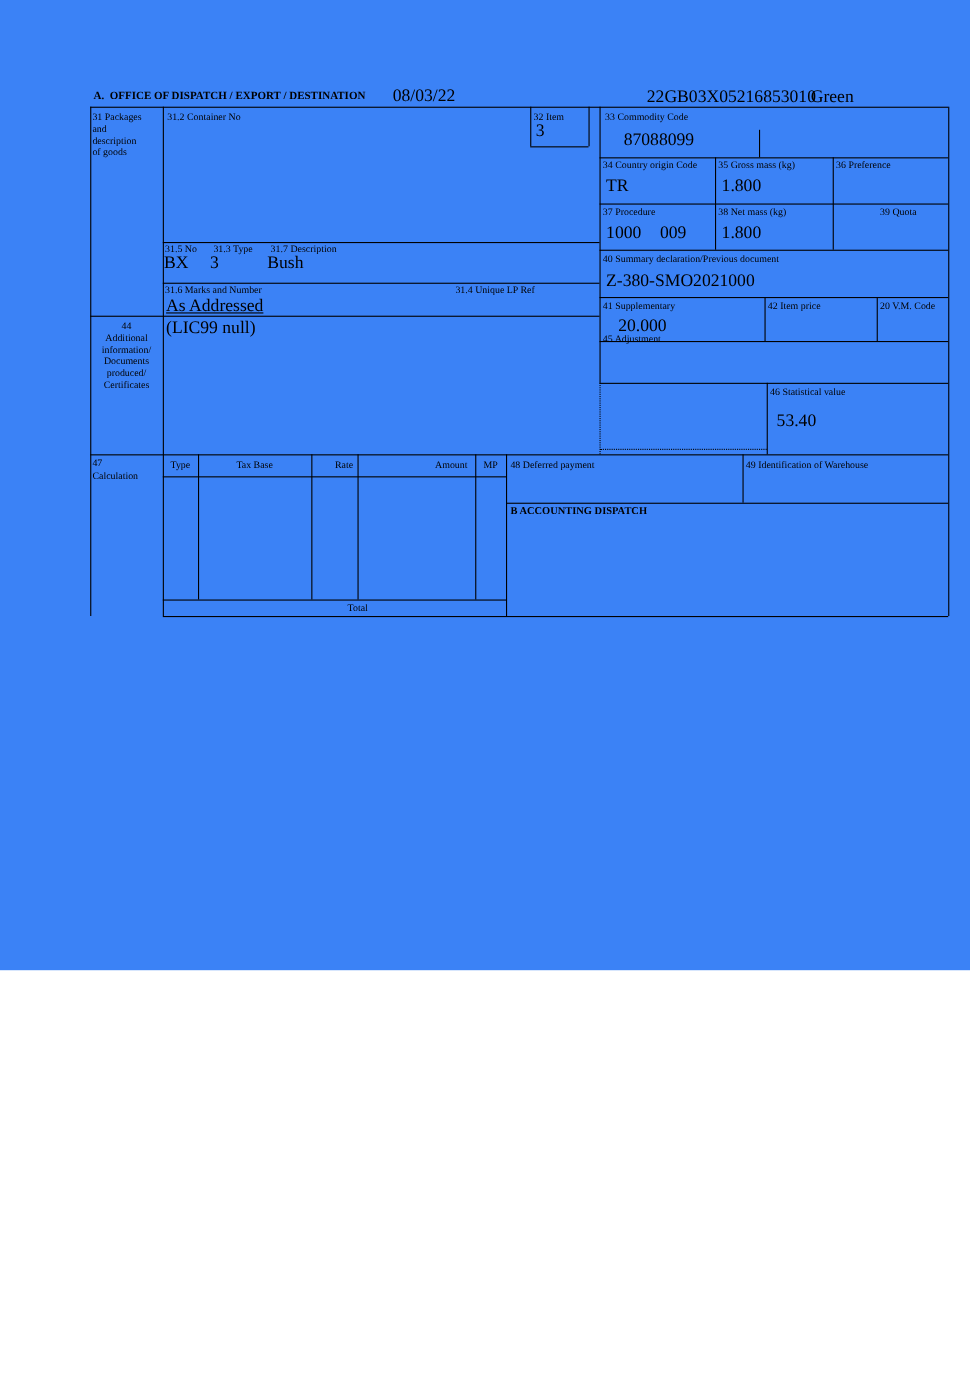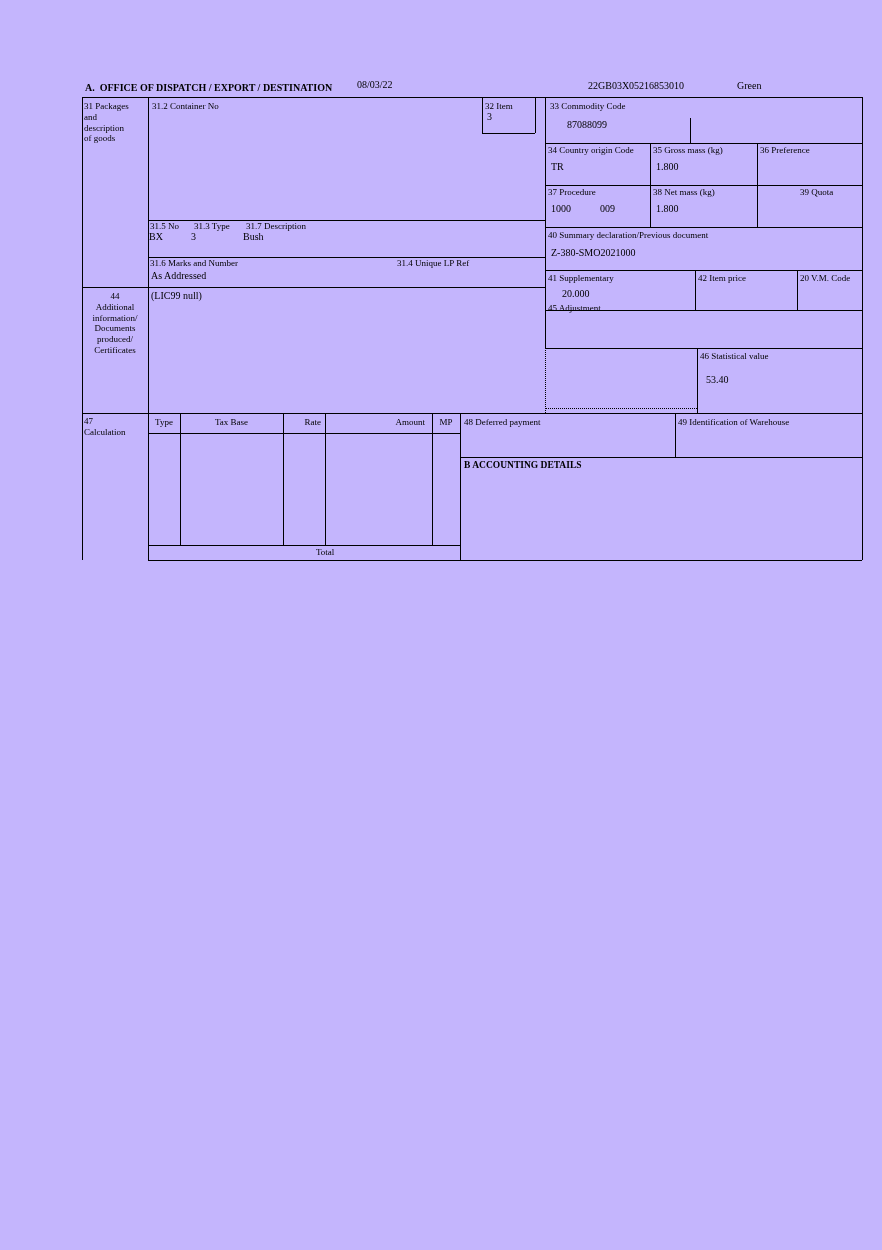"A. OFFICE OF DISPATCH /" .page { background: #c4b5fd -> #3b82f6; height: 1250px -> 882px }
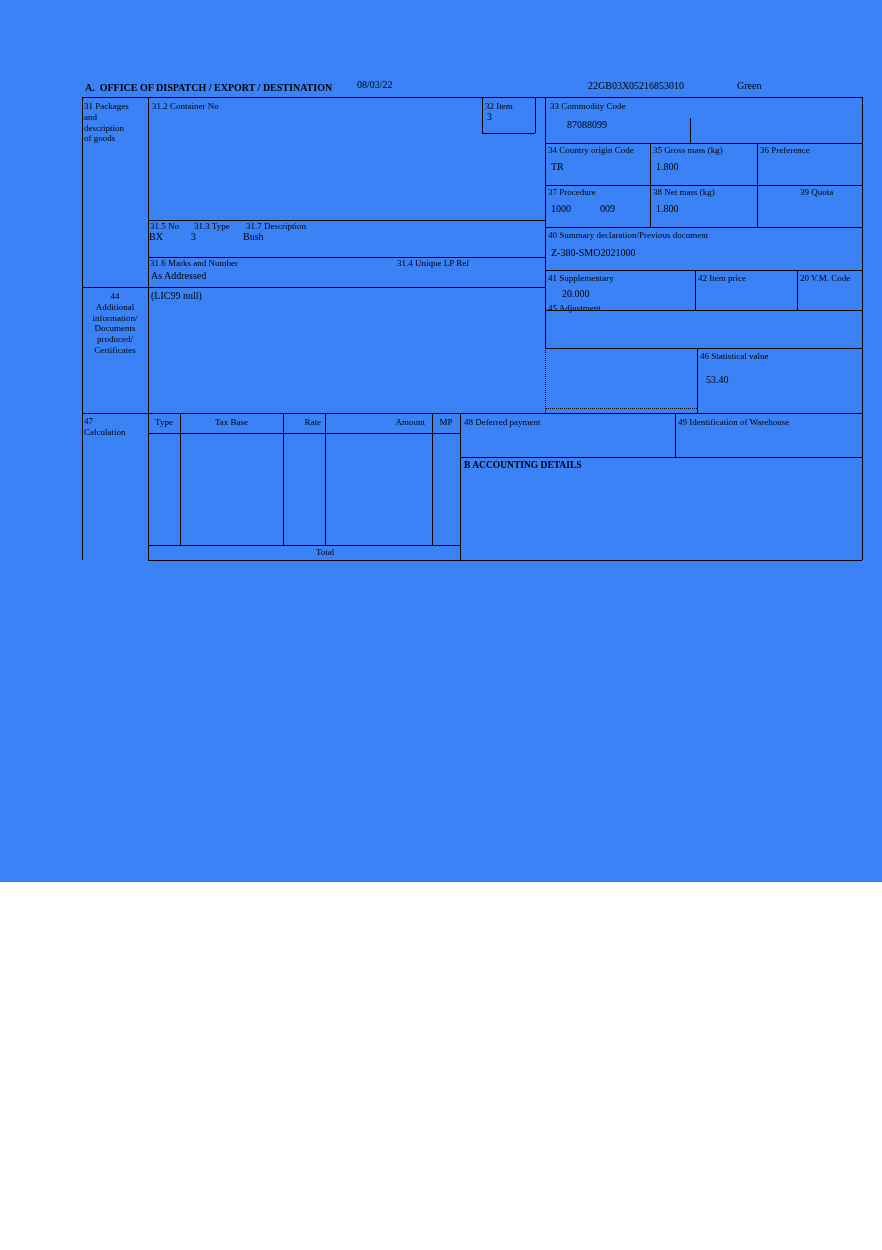"08/03/22" .val { font-size: 10px -> 16px }
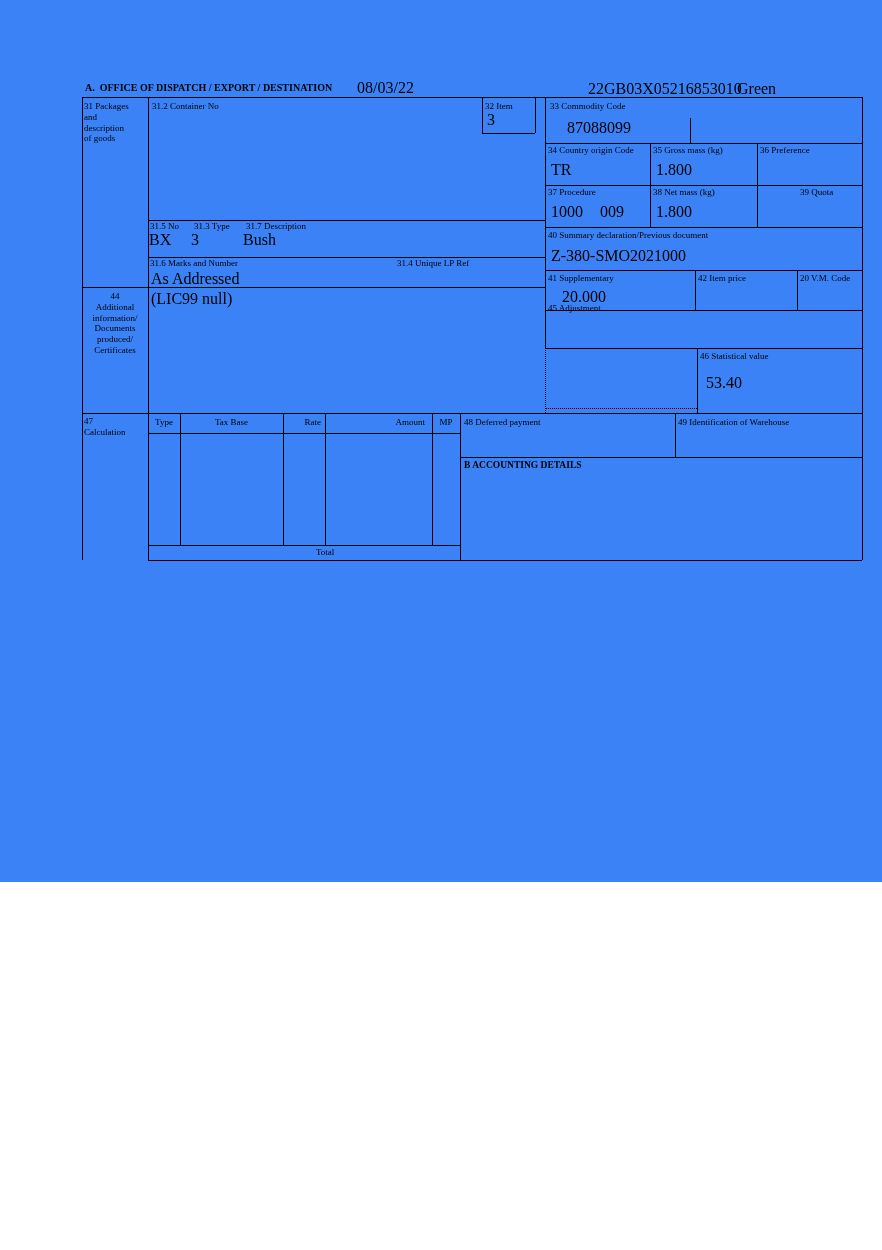"31.4 Unique LP Ref" div.lbl { left: 397px -> 414px }
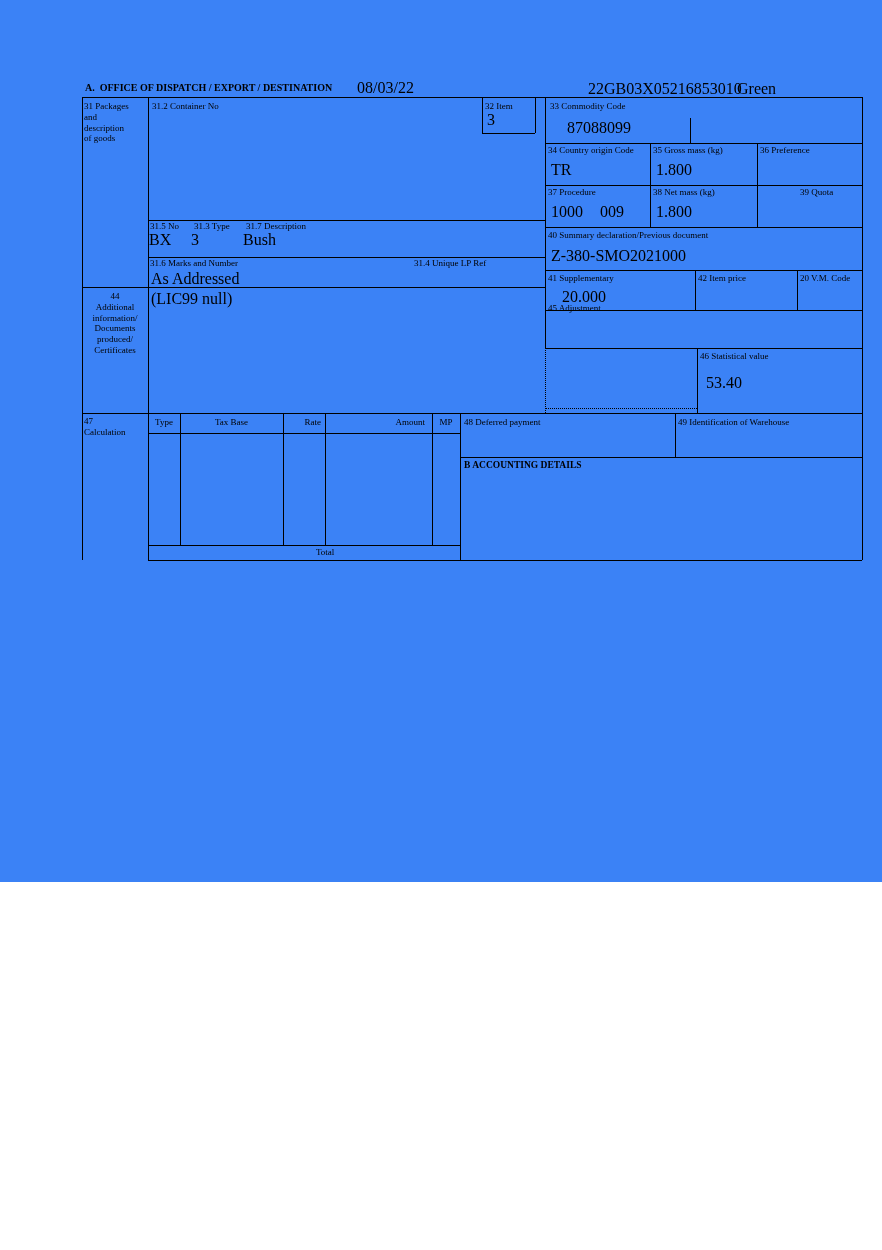"As Addressed" div.val { text-decoration: none -> underline }
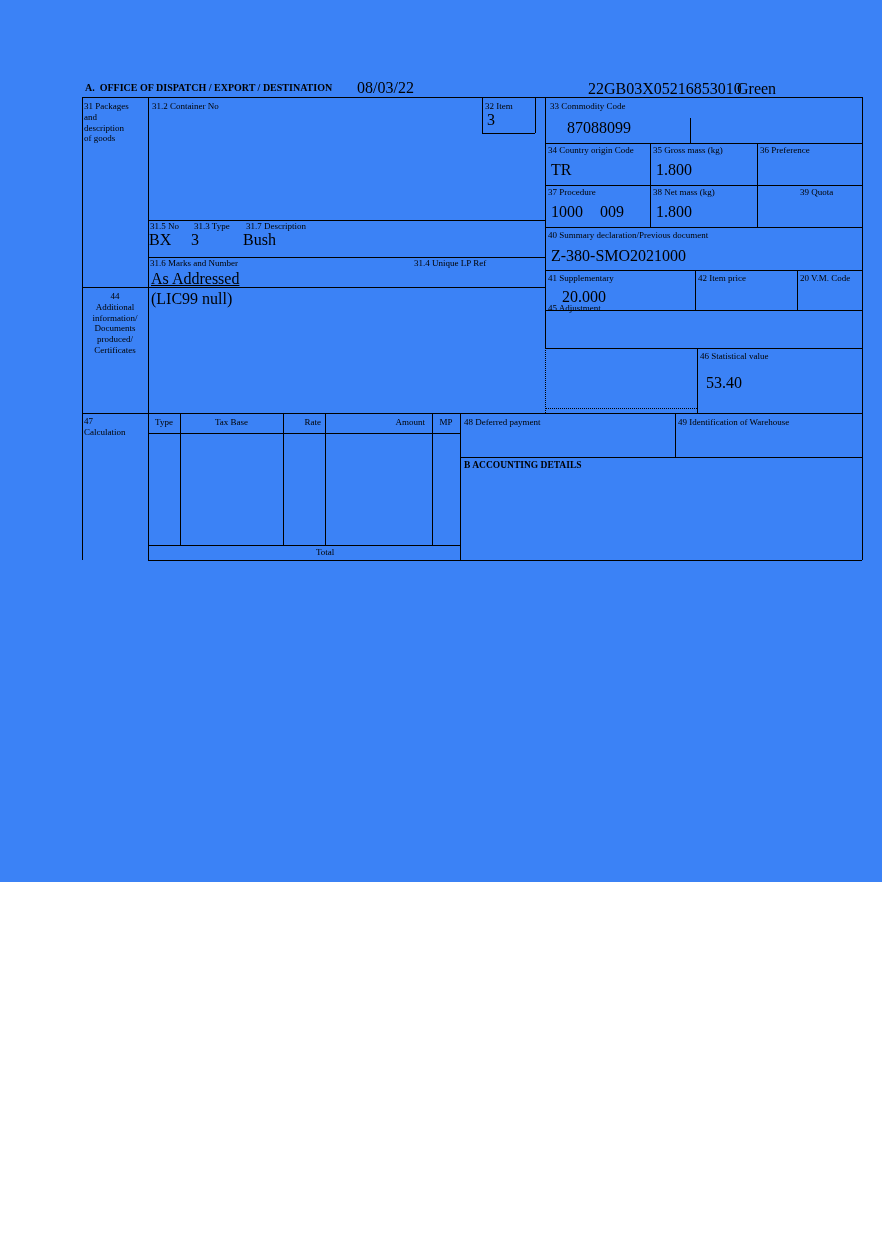"B ACCOUNTING DETAILS" div.lbl { text: DETAILS -> DISPATCH }
